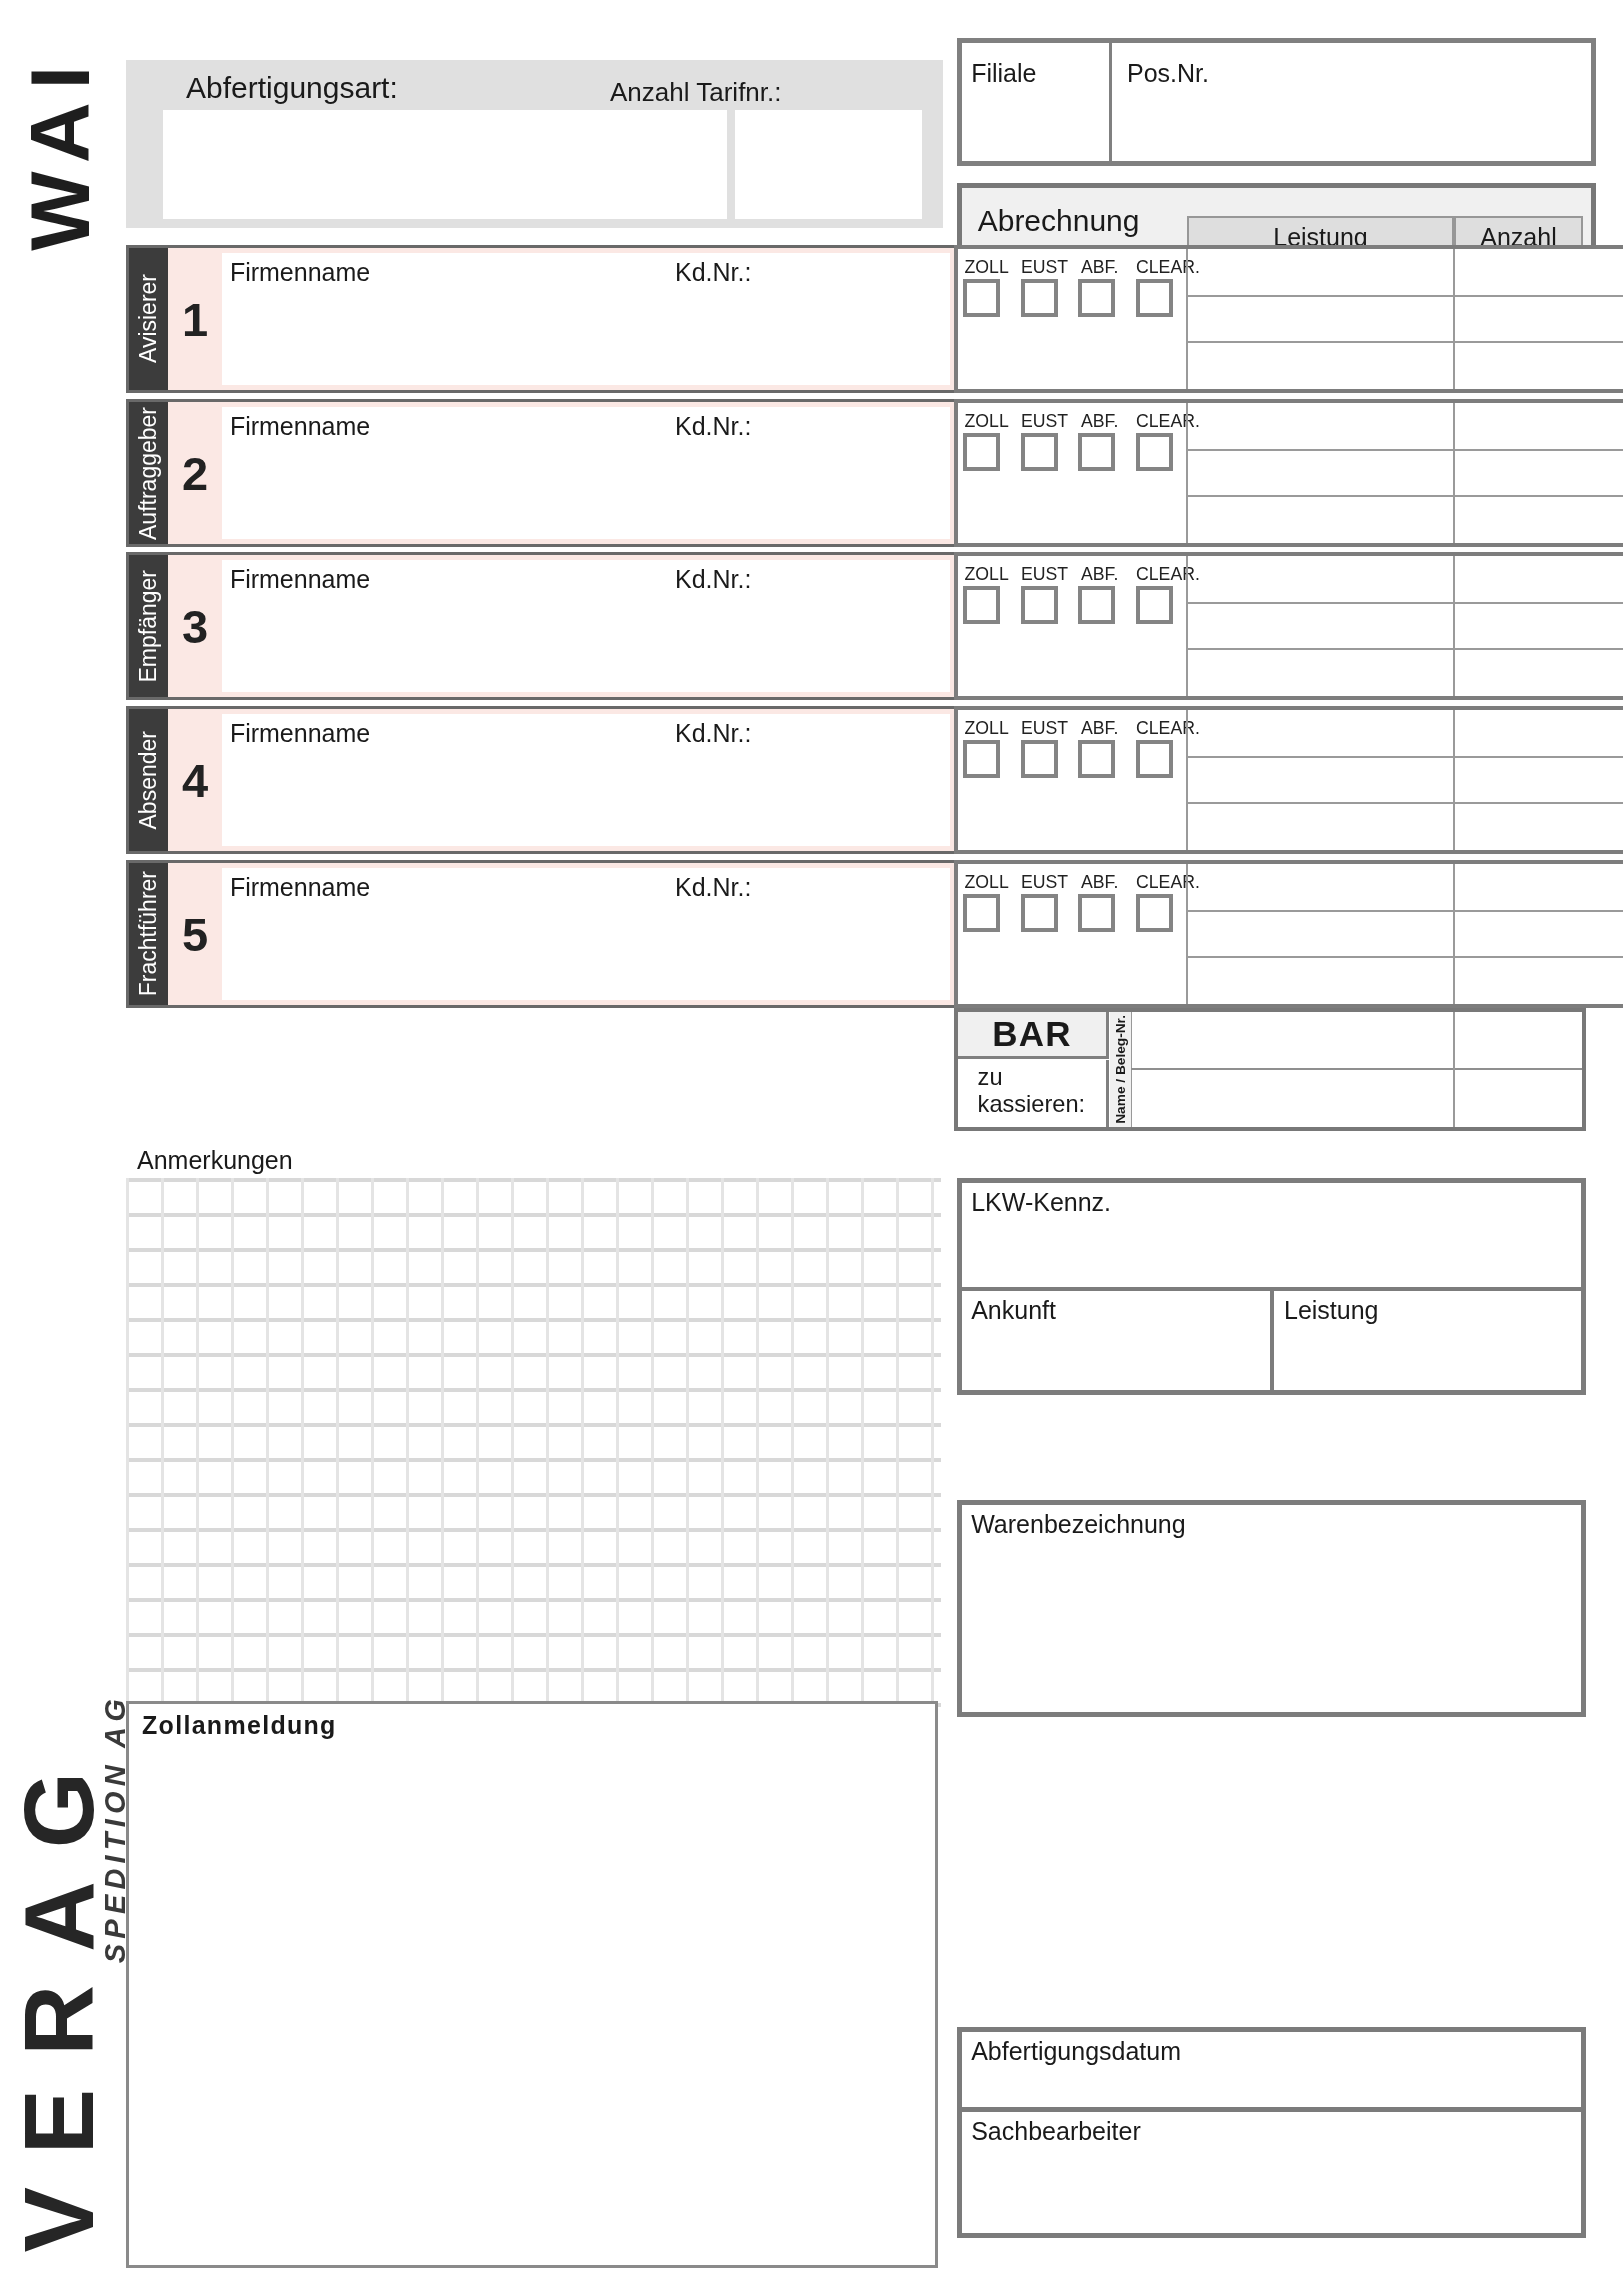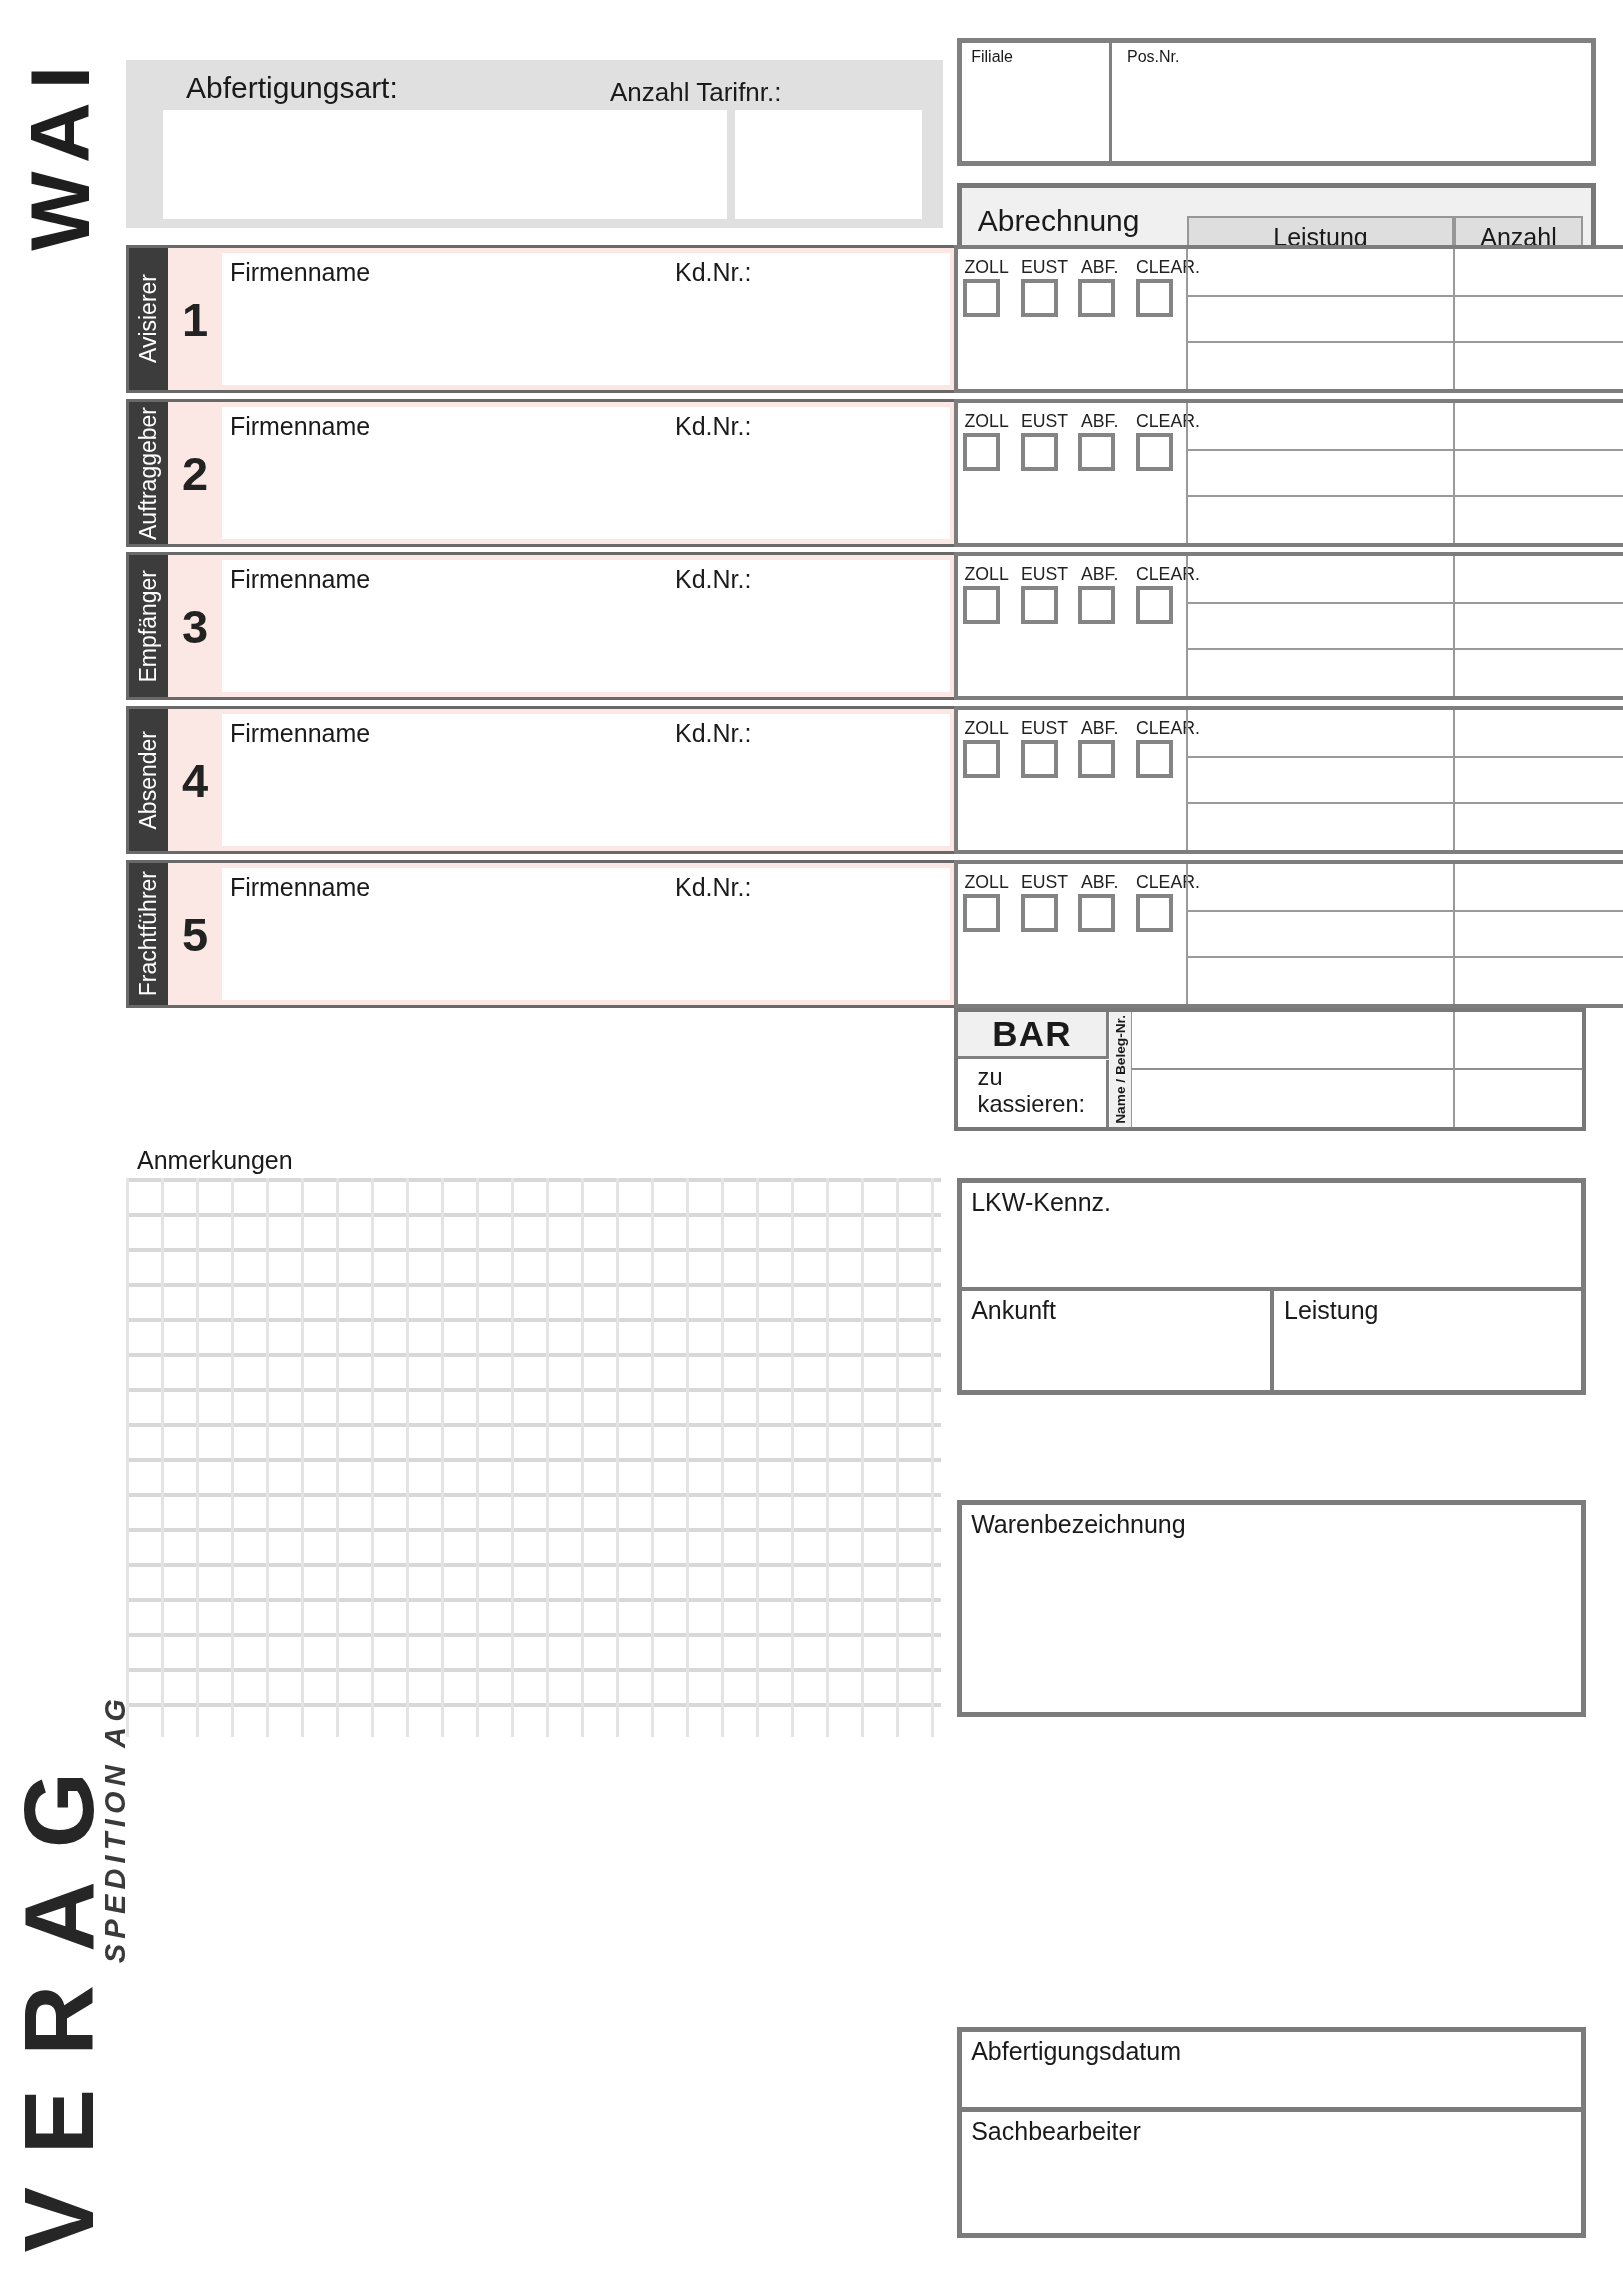"Filiale" .filiale-box .lbl { font-size: 16px -> 25px; top: 5px -> 16px }
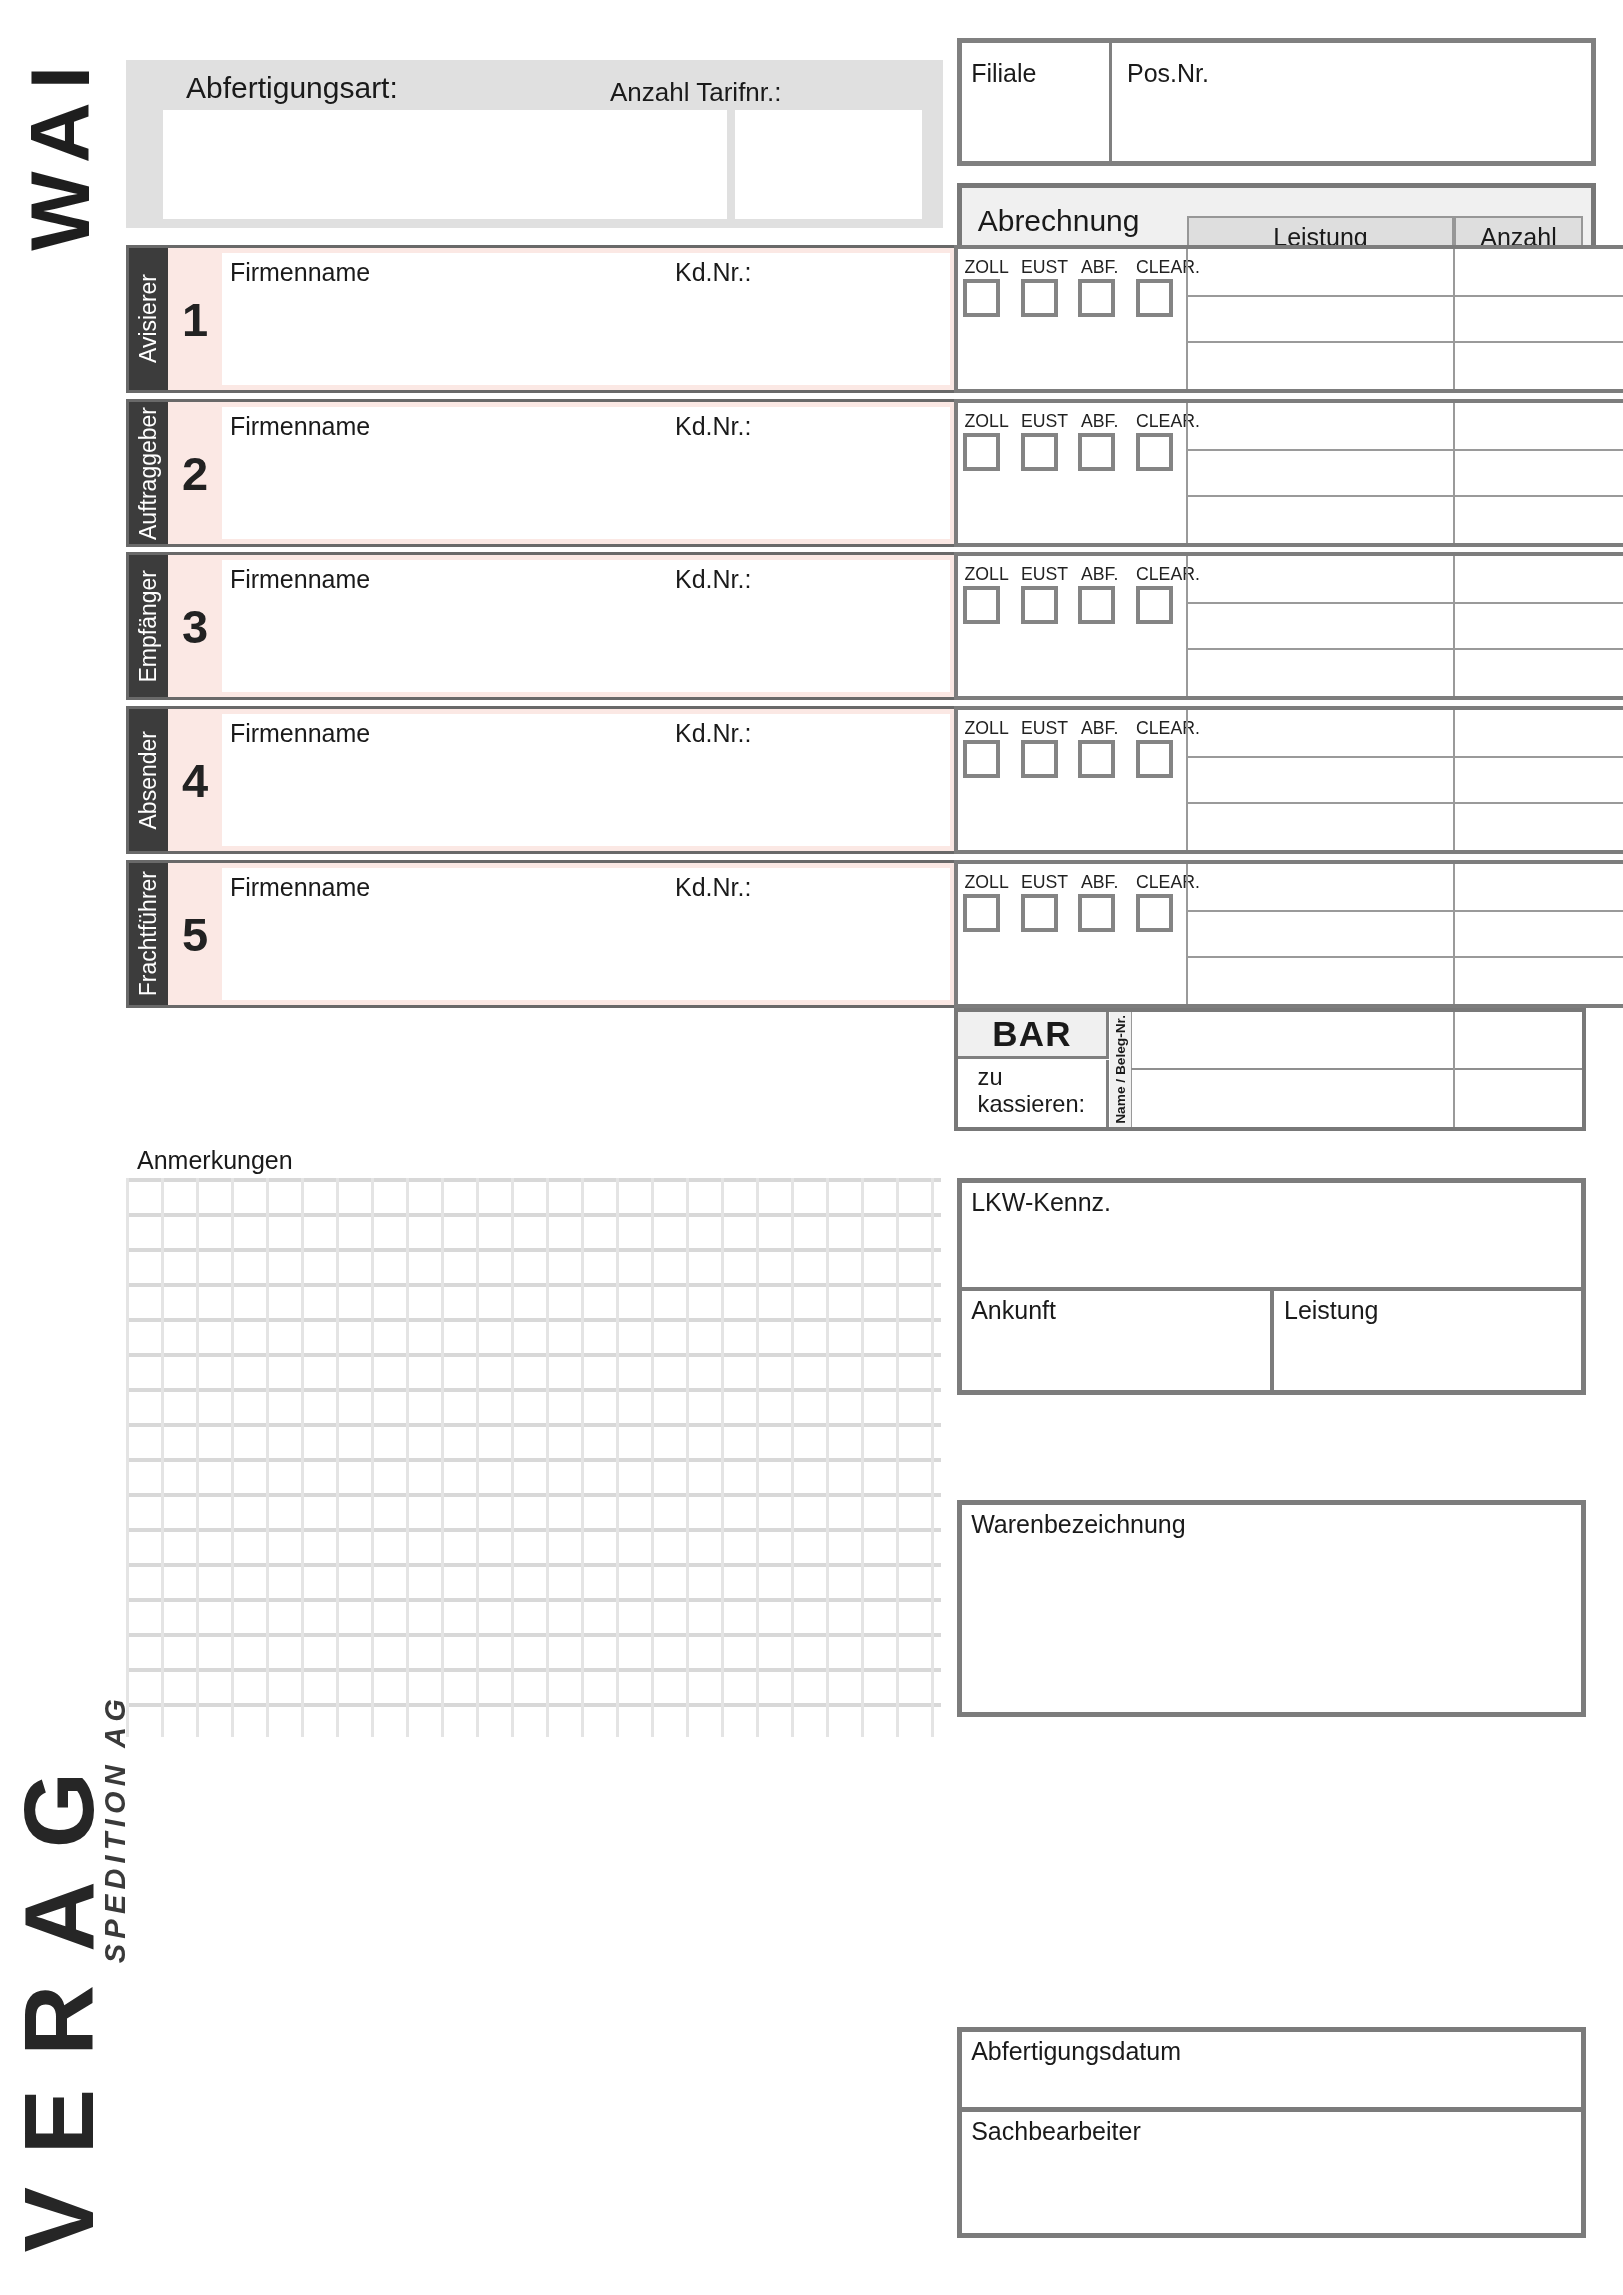"Zollanmeldung" div.abs { html: none -> <div> <span>Zollanmeldung</span> </div> }
